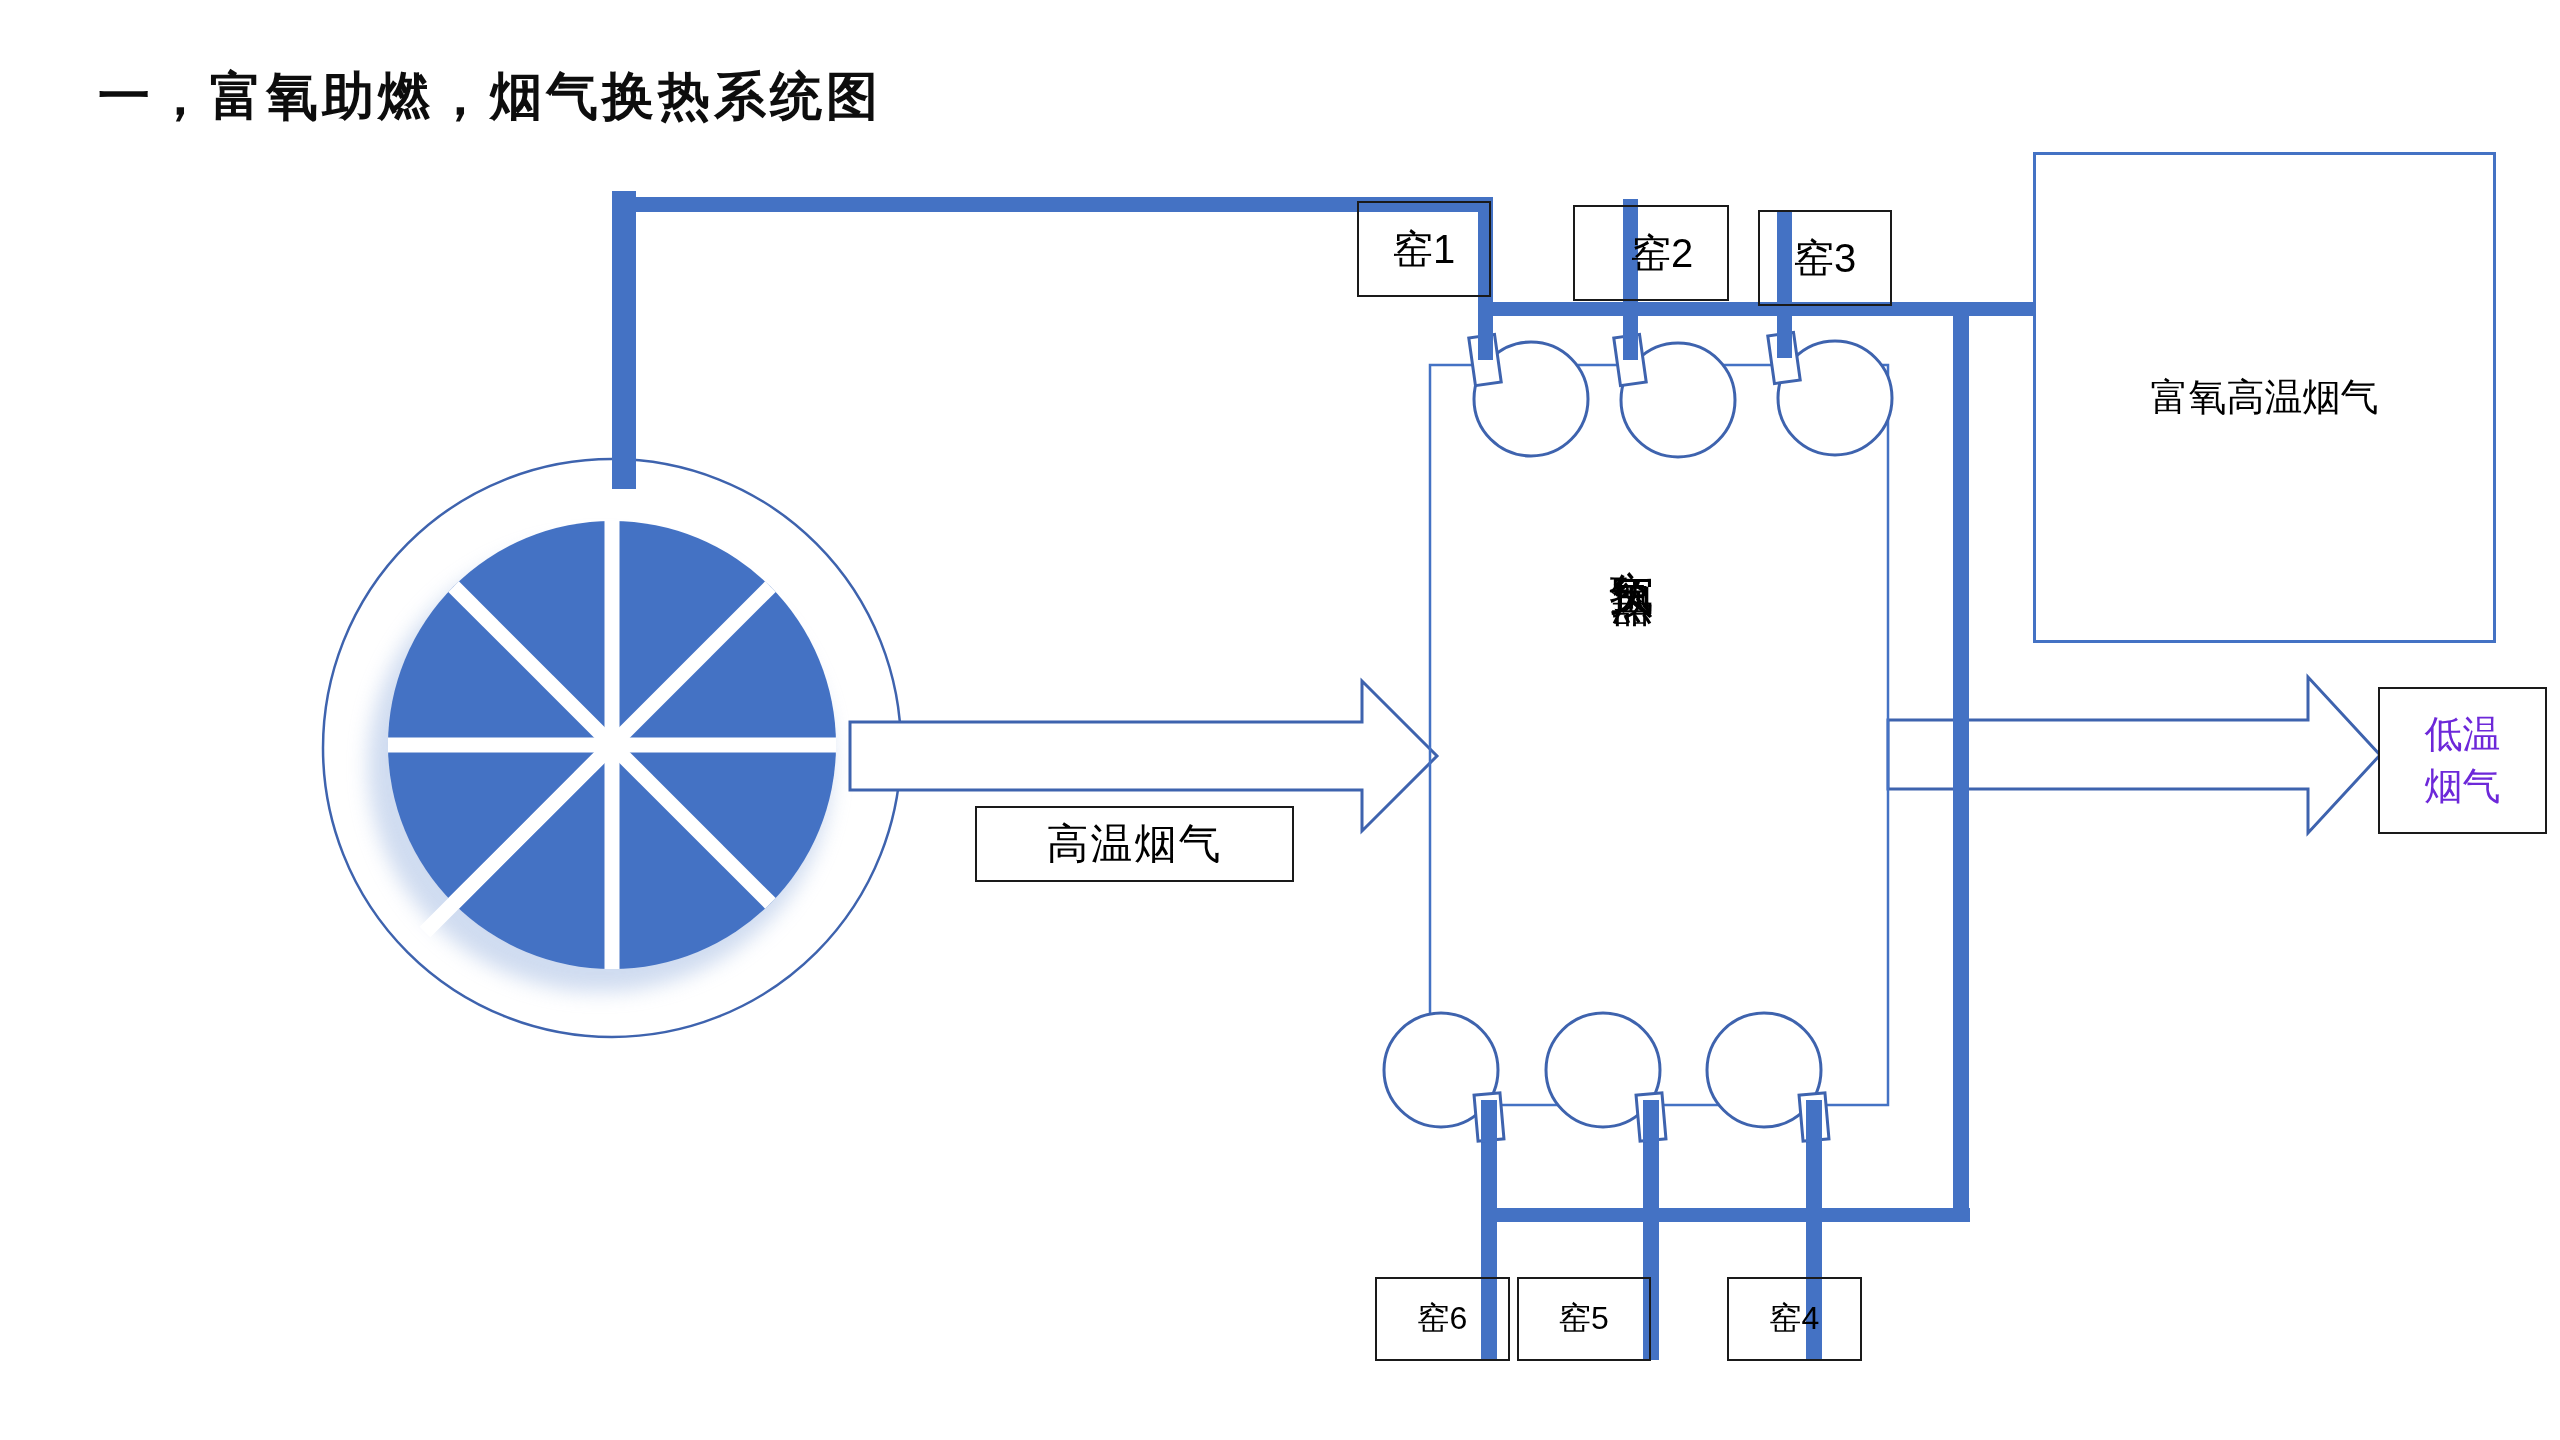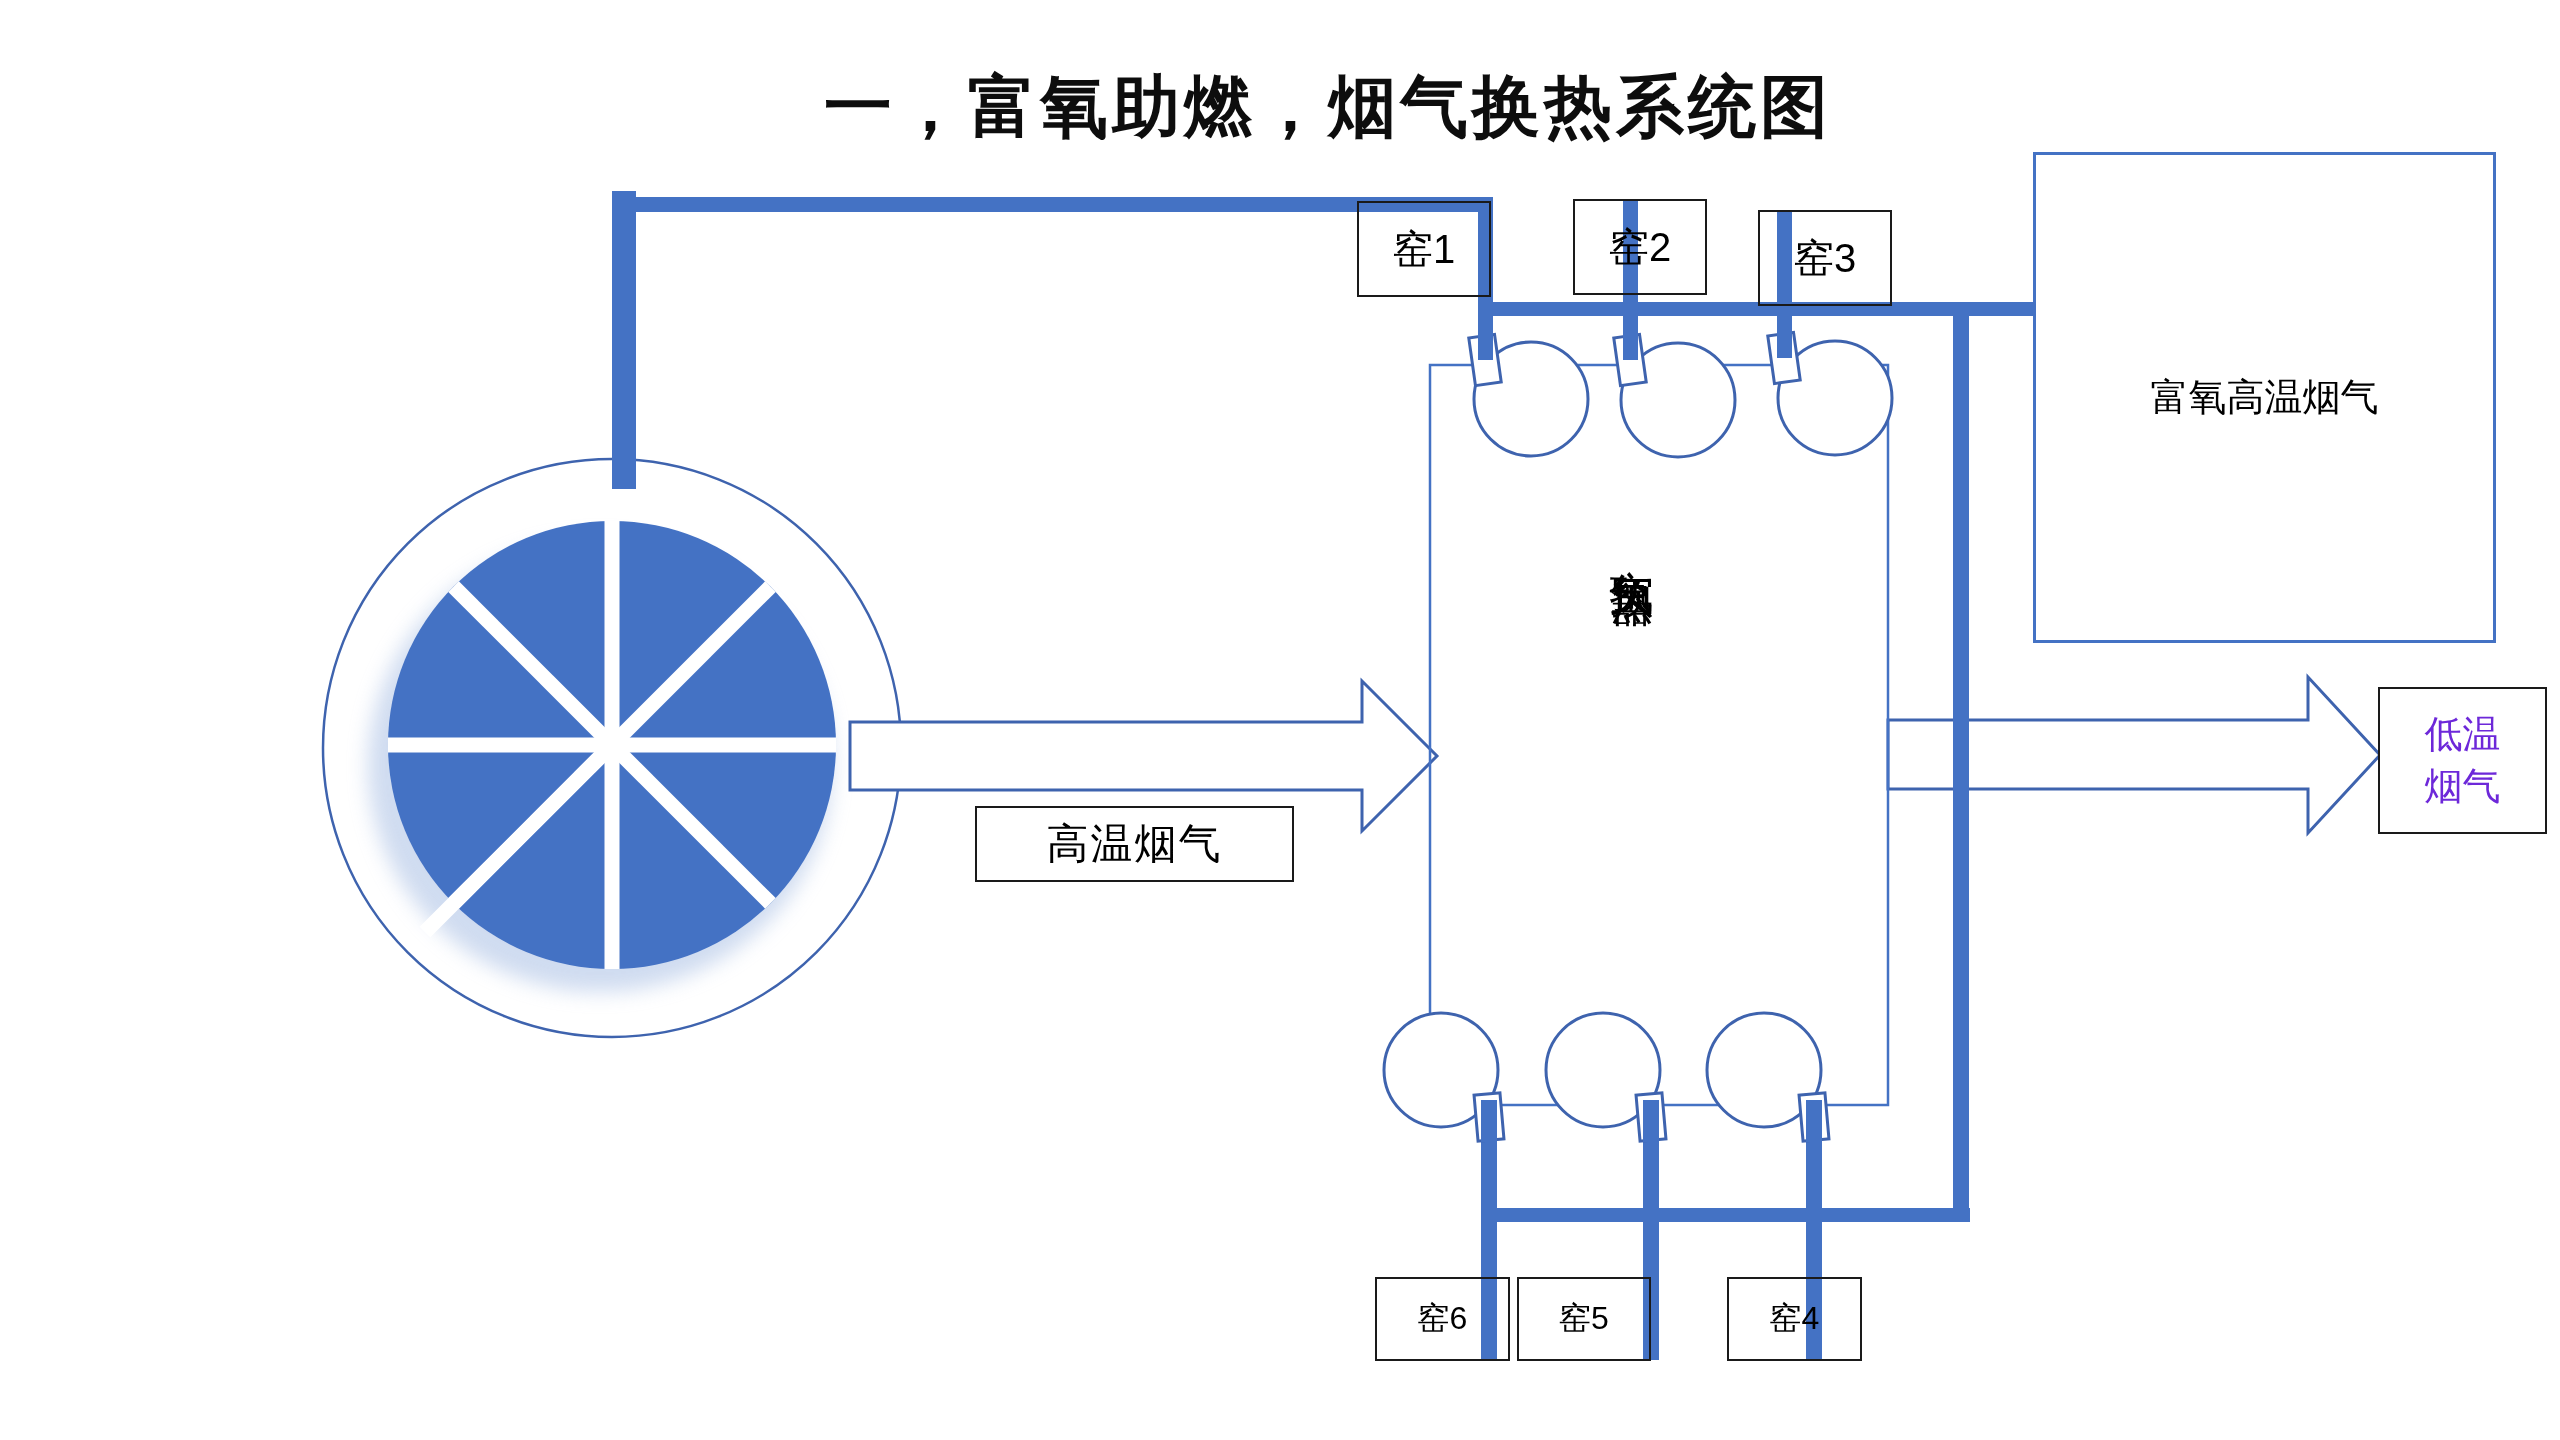"一，富氧助燃，烟气换热系统图" .title { font-size: 68px -> 52px; text-align: center -> none }
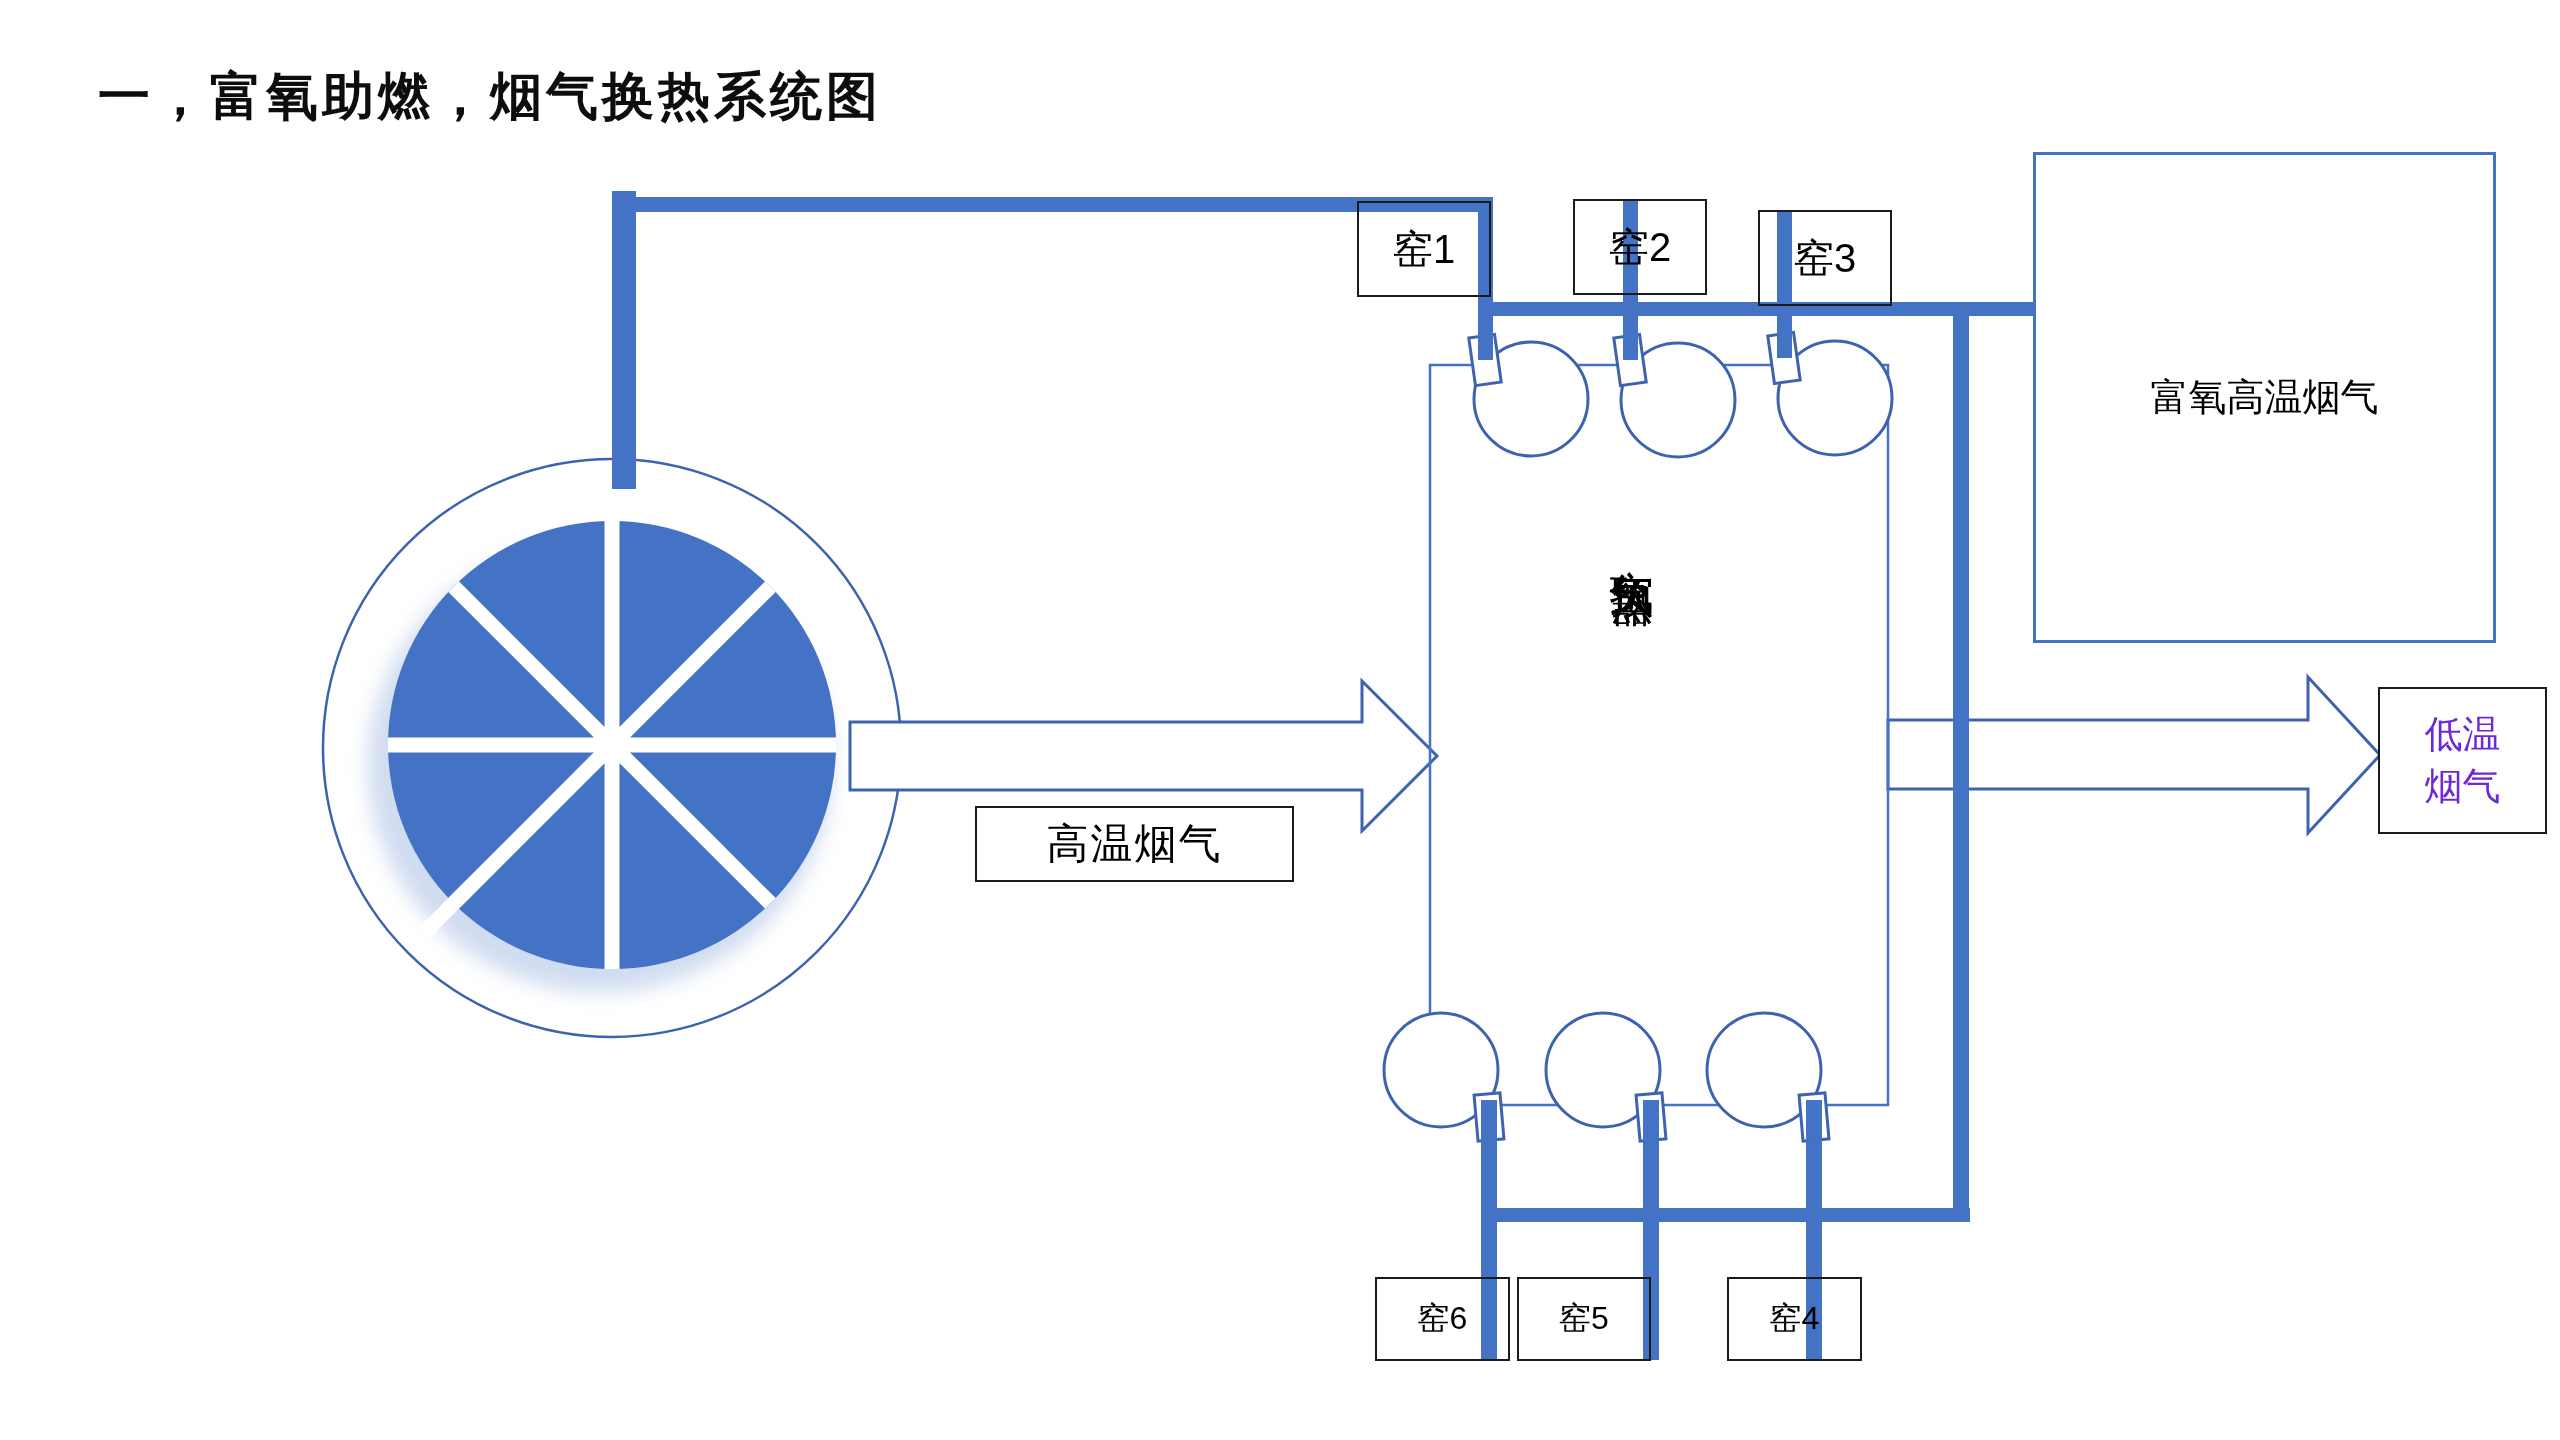"窑2" .k2 { padding-left: none -> 22px; top: 199px -> 205px }
